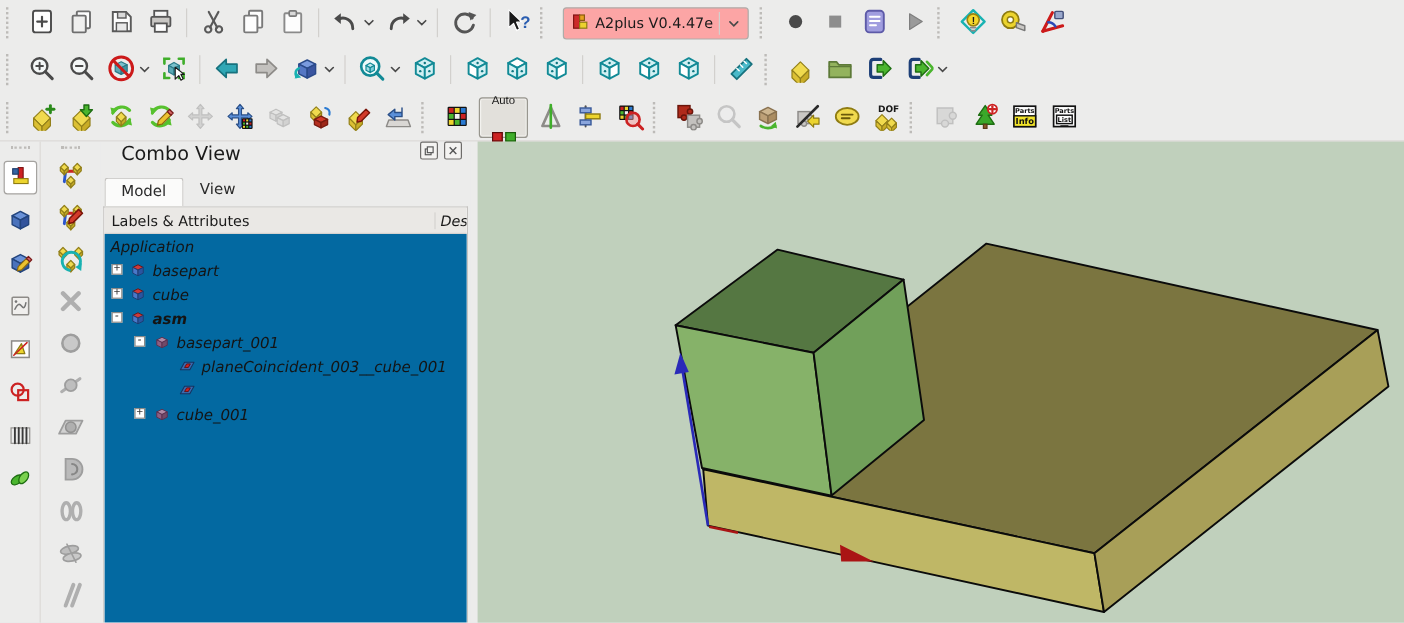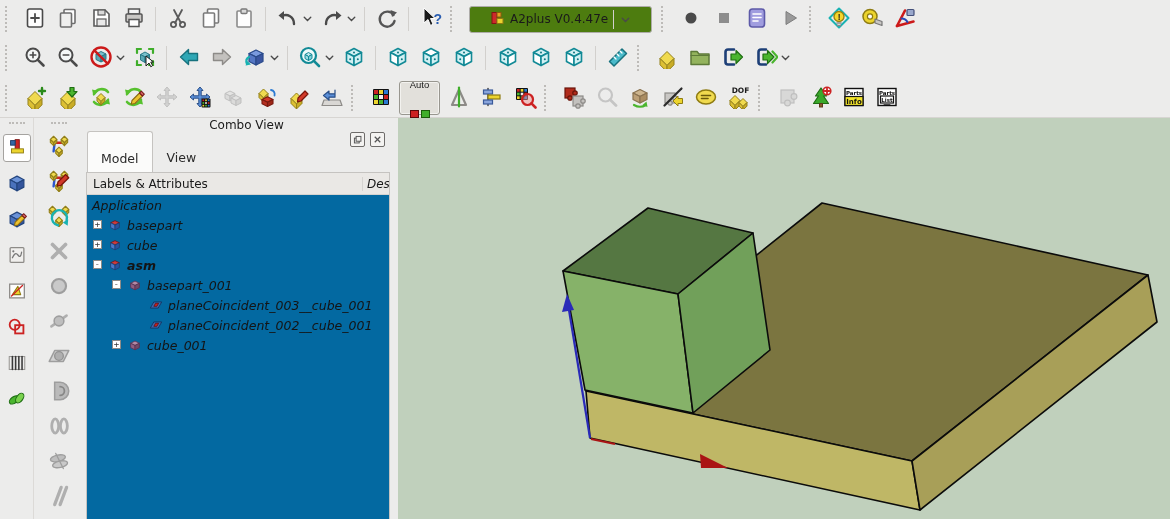"A2plus V0.4.47e" .combo { background: #4d7c0f -> #fca5a5; padding: 0 19px -> 0 5px }
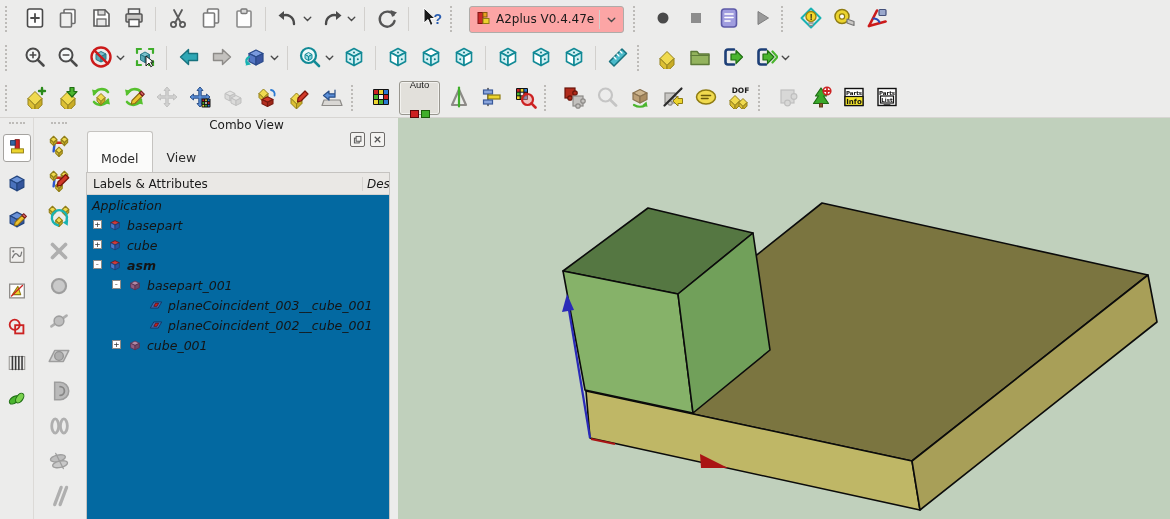"Combo View" .ptitle { align-items: center -> flex-start; flex-direction: column -> none; font-size: 12px -> 16px }
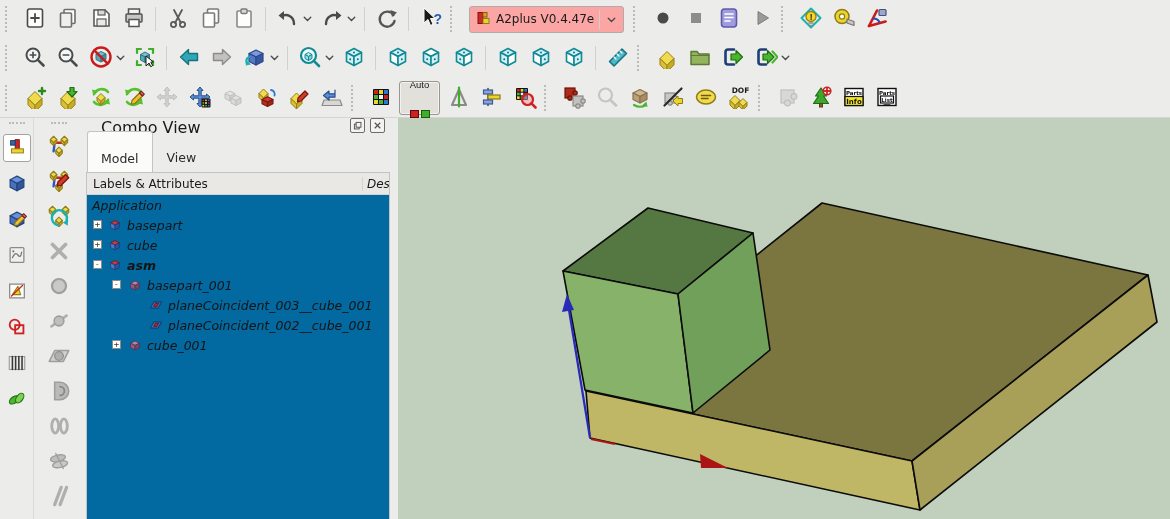"Model" .ptab { padding: 19px 13px 6px -> 2px 13px 6px }
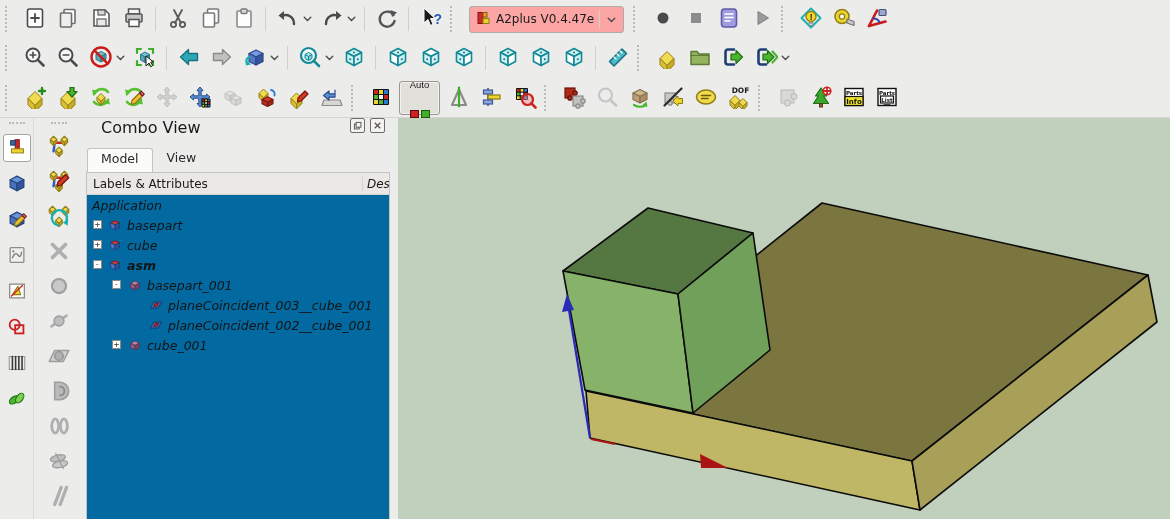"planeCoincident_002__cube_001" span.tlabel { html: <span>planeCoincident_002__cube_001</span> -> none }
